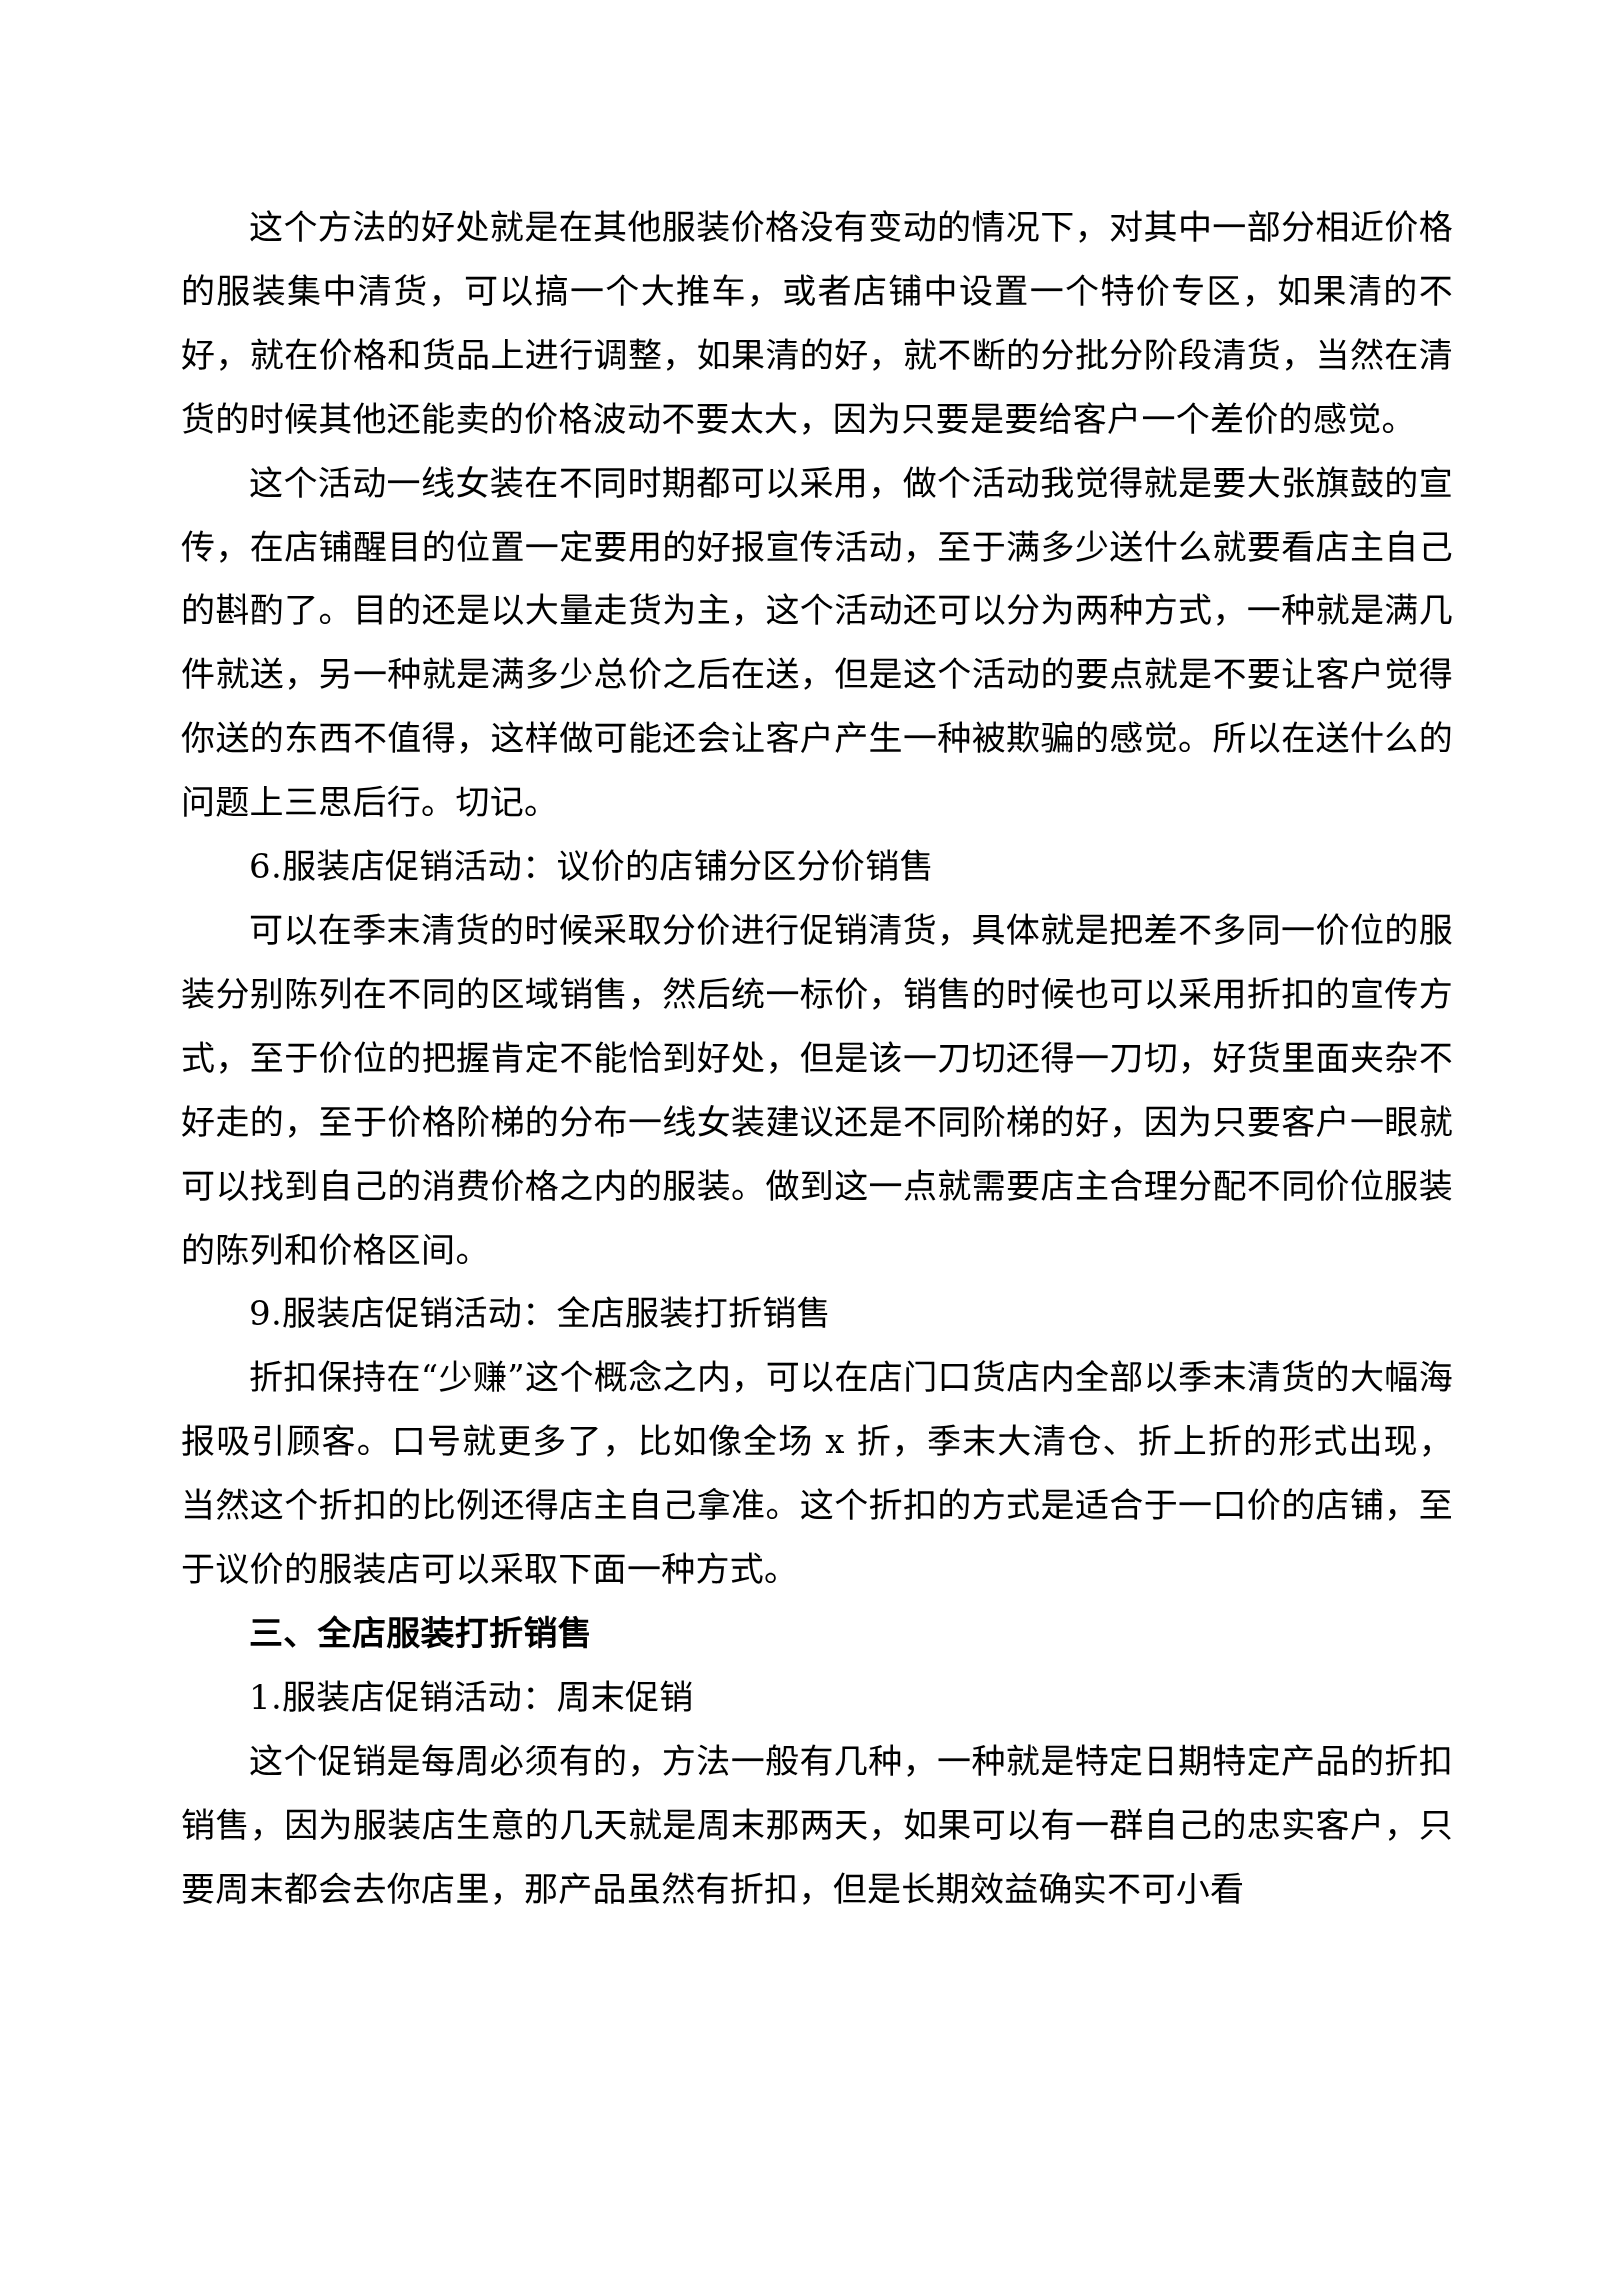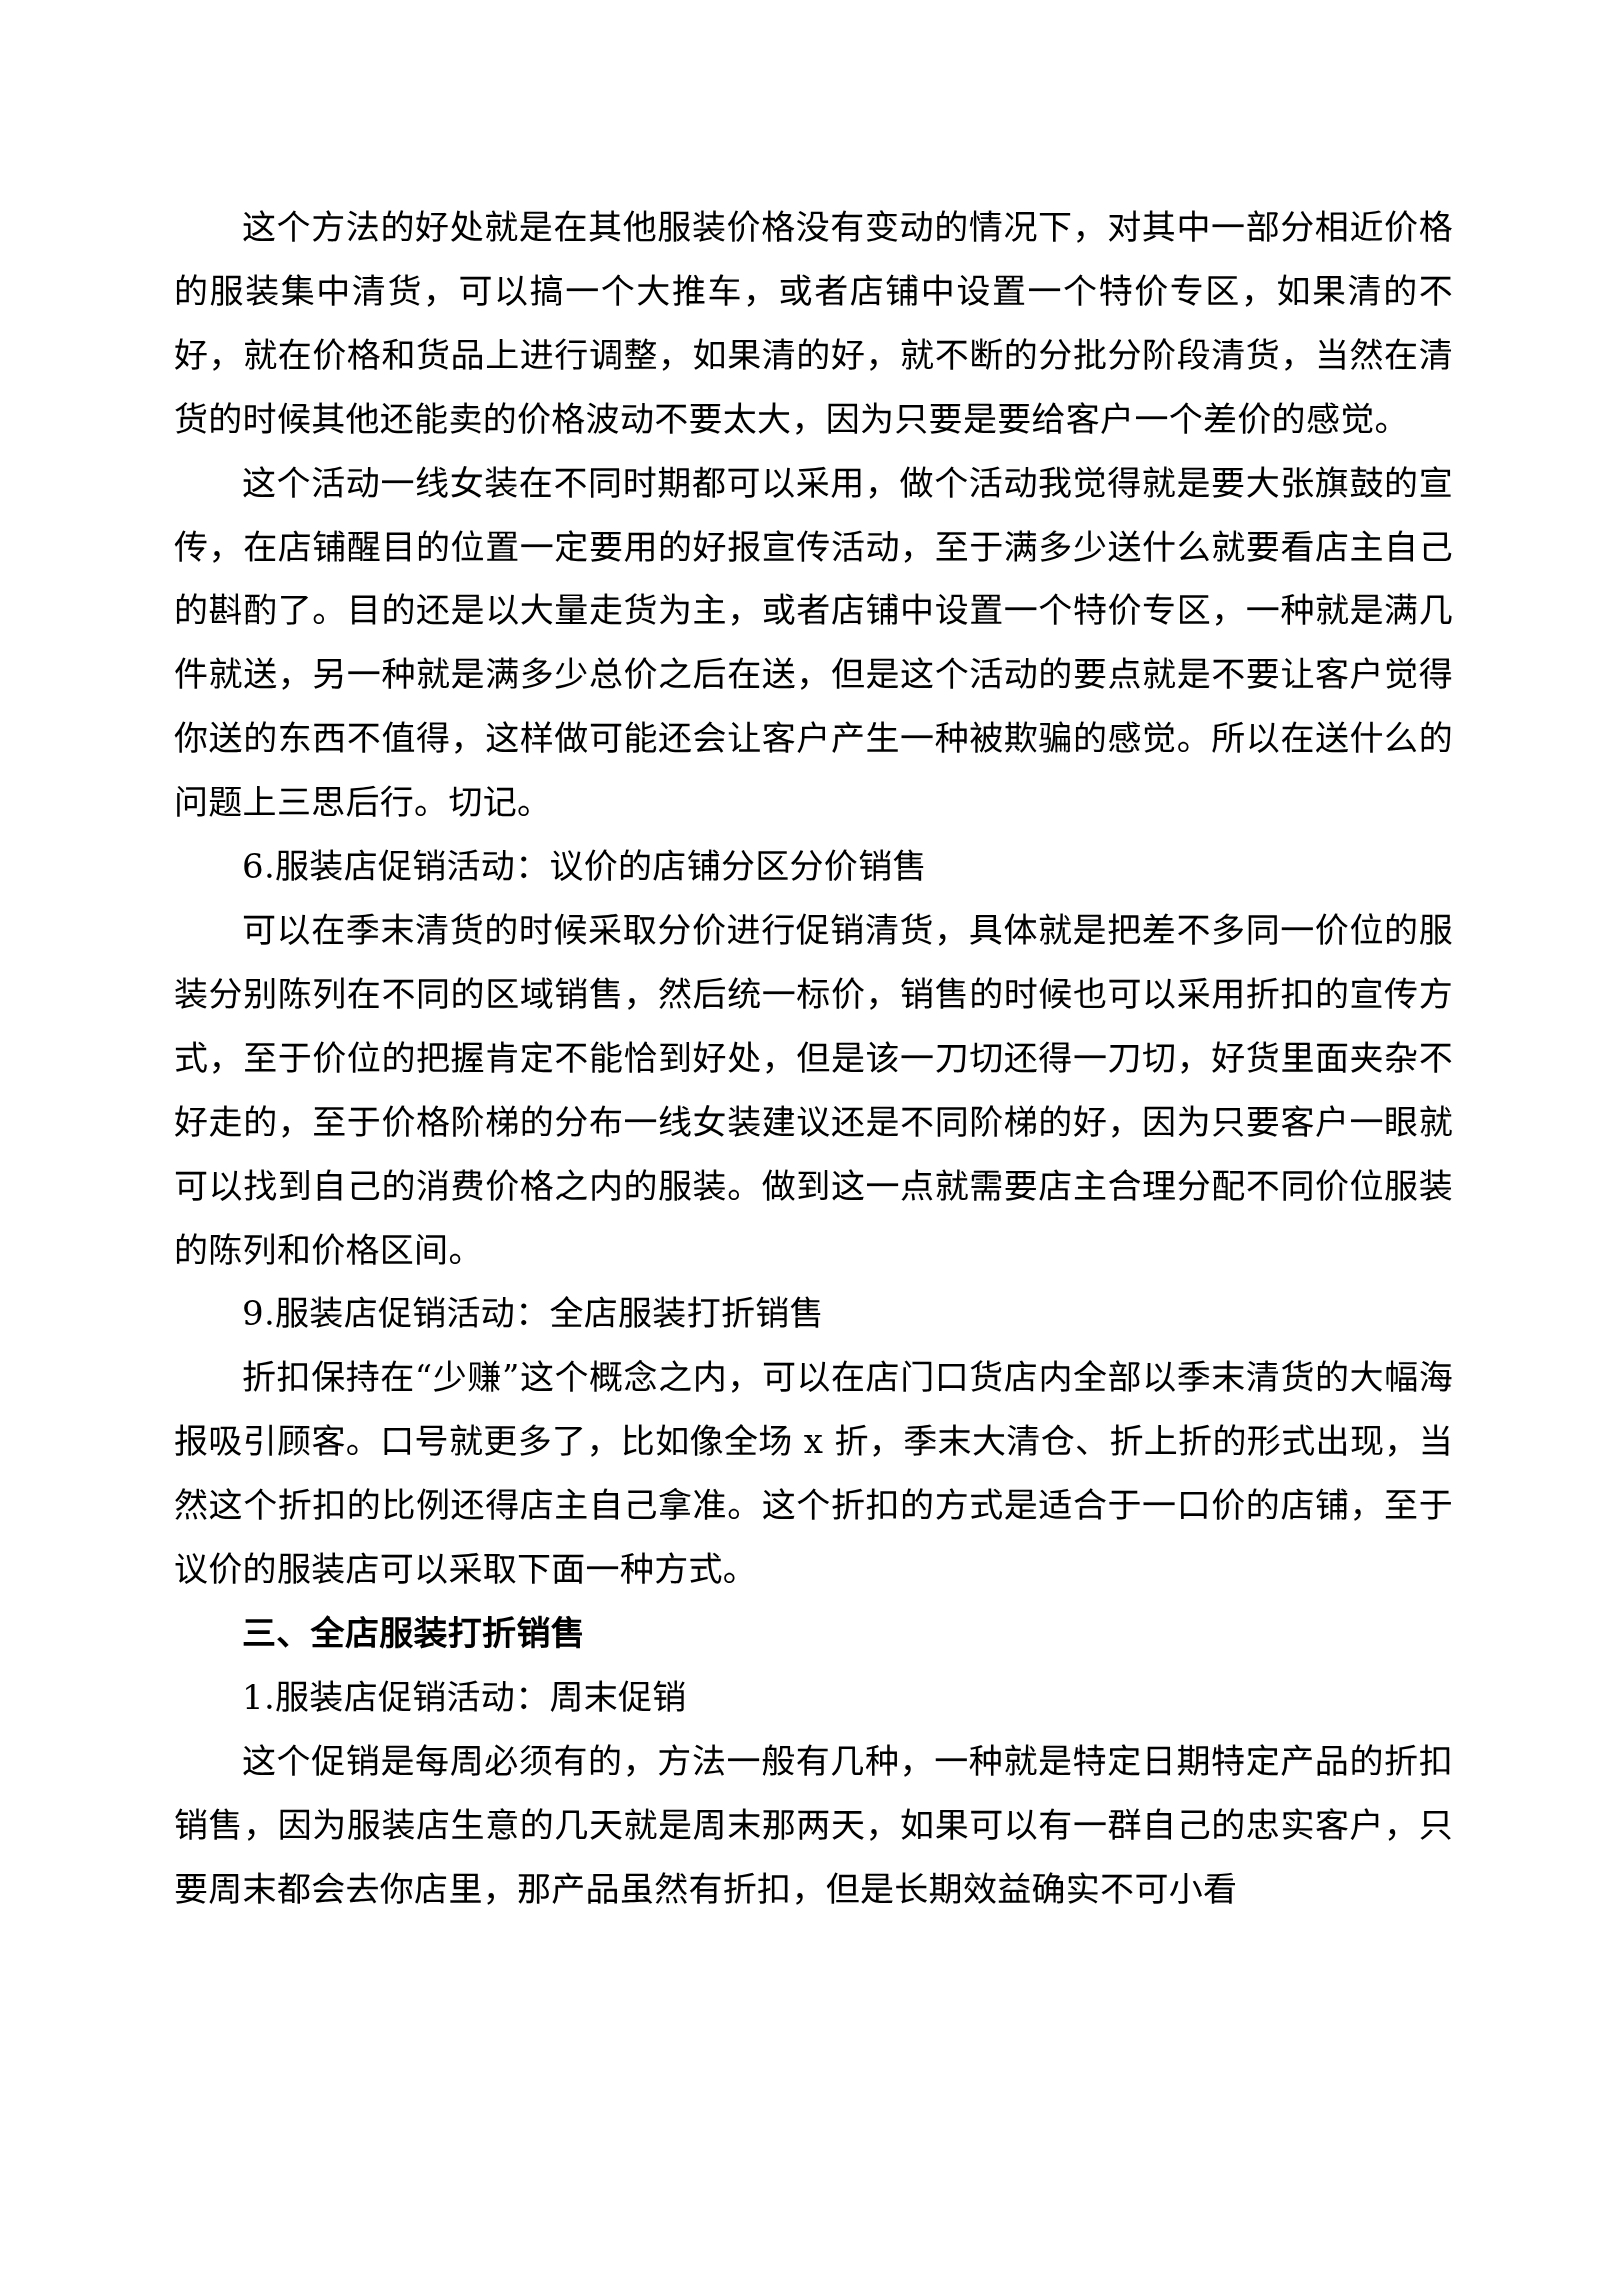"这个方法的好处就是在其他服装价格没有变动的情况下，对其中一部分相近价格的服装集中" p { margin: 0 0 0 4px -> 0 0 0 11px }
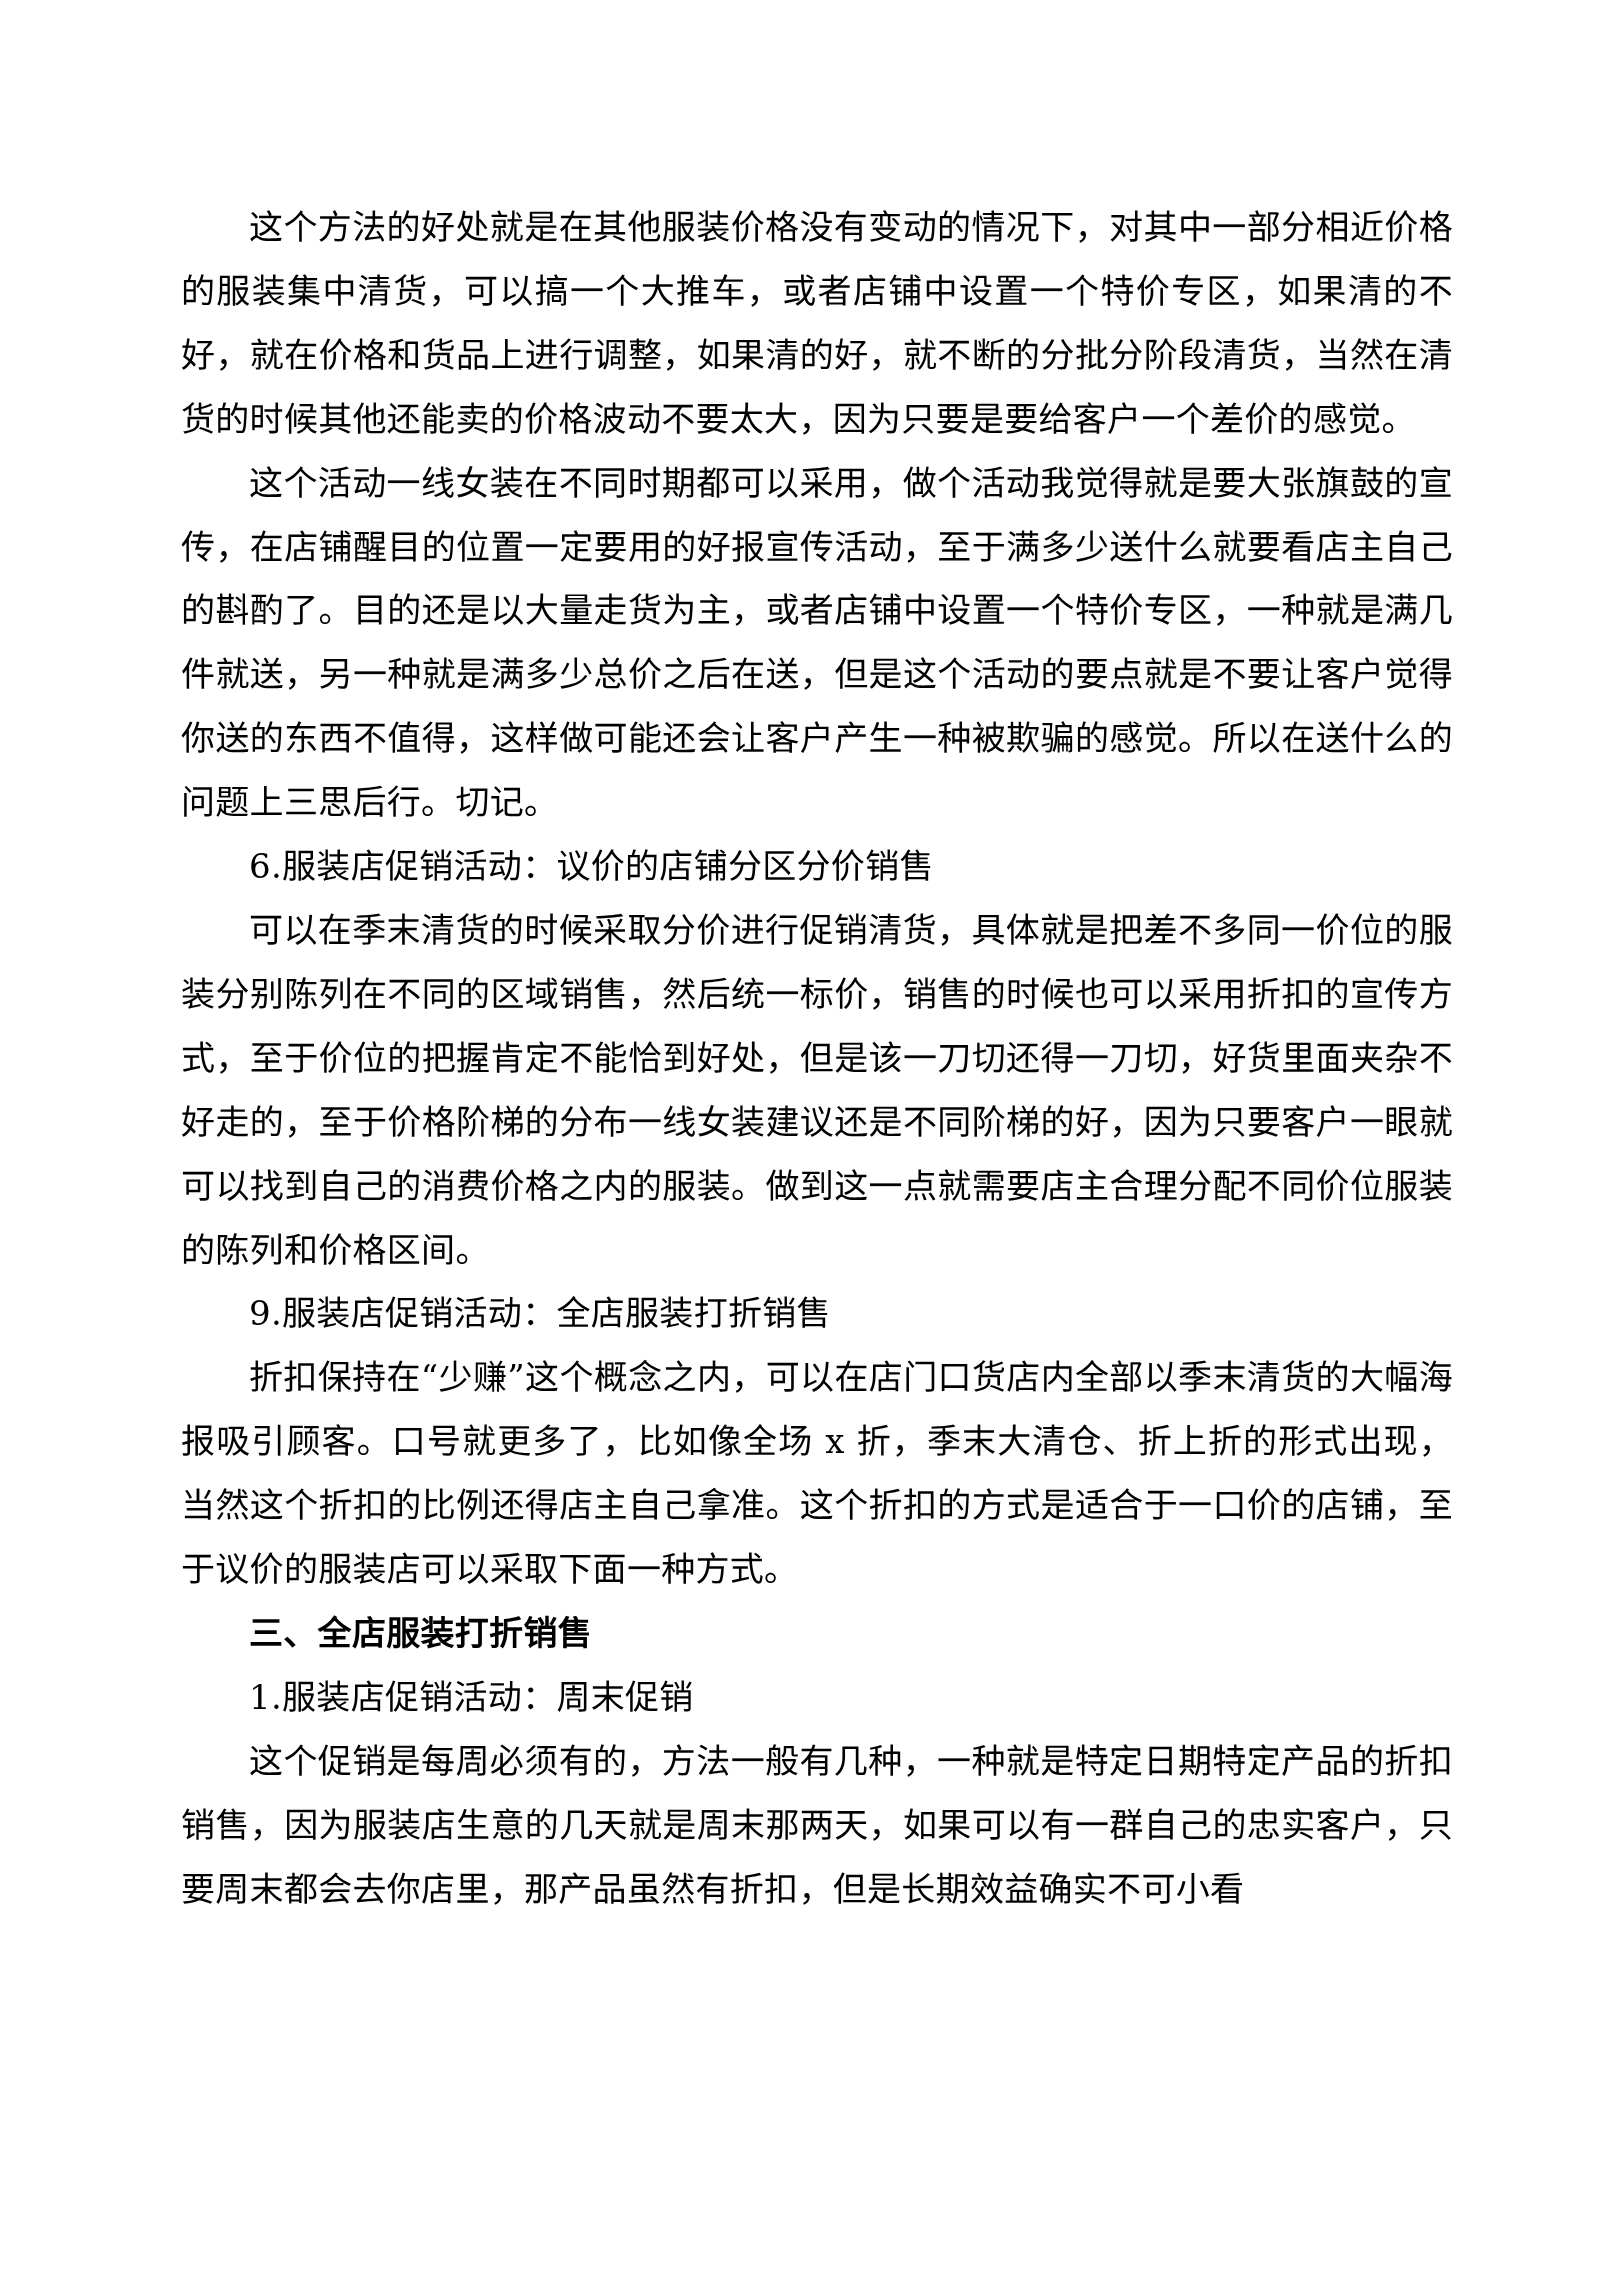"这个活动一线女装在不同时期都可以采用，做个活动我觉得就是要大张旗鼓的宣传，在店铺" p.body { text: 或者店铺中设置一个特价专区 -> 这个活动还可以分为两种方式 }
